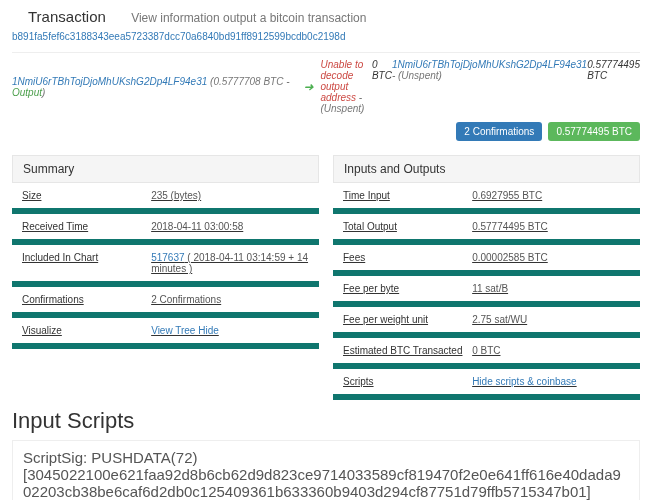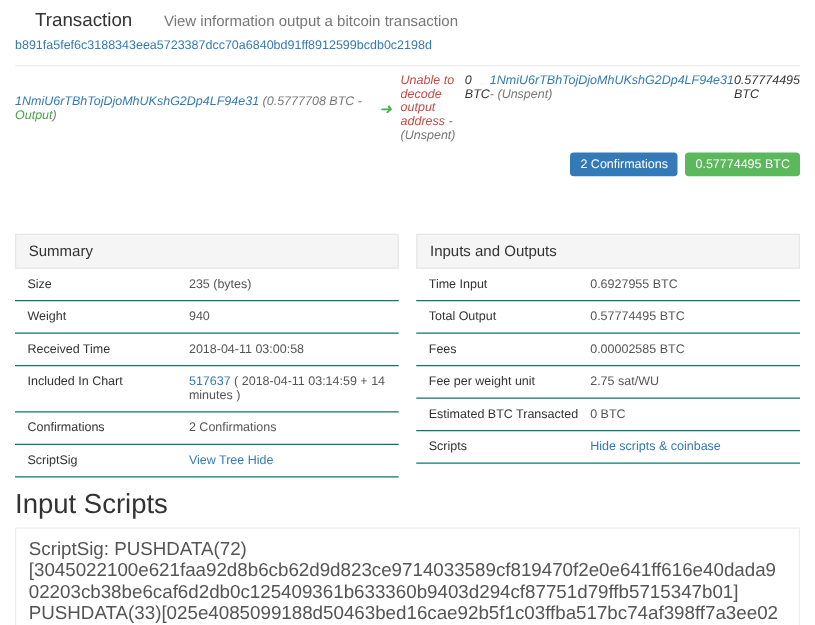"Summary" .tbl { margin-top: 32px -> none }
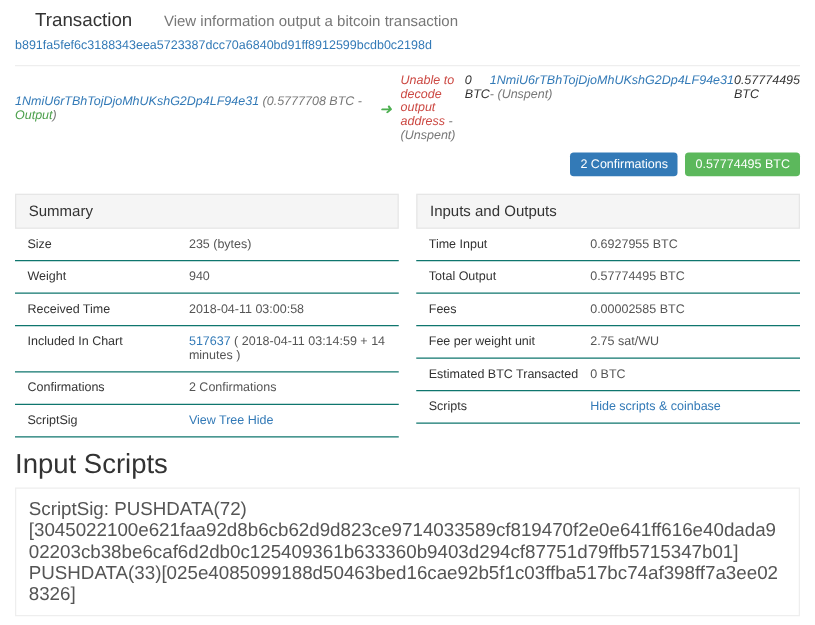"Size" .tbl-row { border-bottom: 1px solid #0f766e -> 6px solid #0f766e; text-decoration: none -> underline }
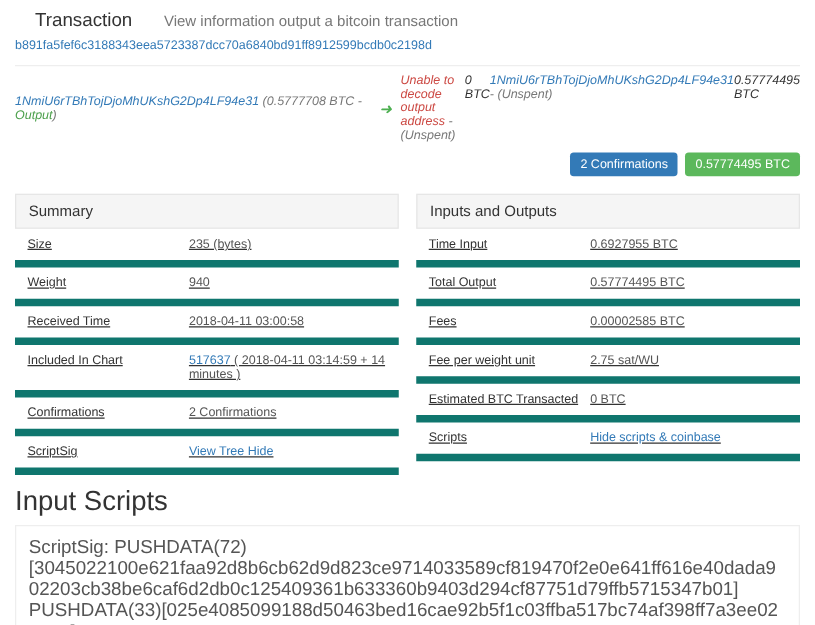"Weight" div.tbl-row { html: <div> <span>Weight</span> <span>940</span> </div> -> none }
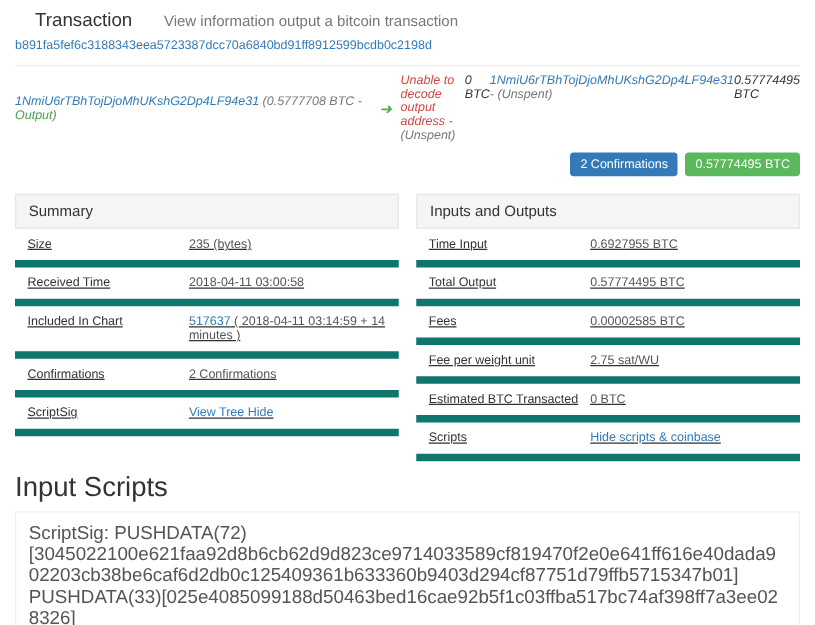"Fee per byte" div.tbl-row { html: none -> <div> <span>Fee per byte</span> <span>11 sat/B</span> </div> }
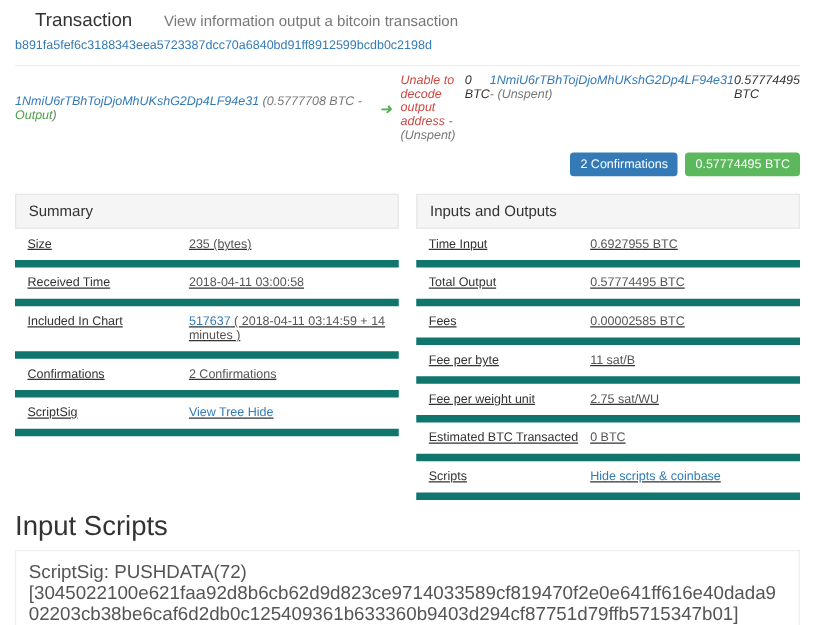"ScriptSig" span.k { text: ScriptSig -> Visualize }
